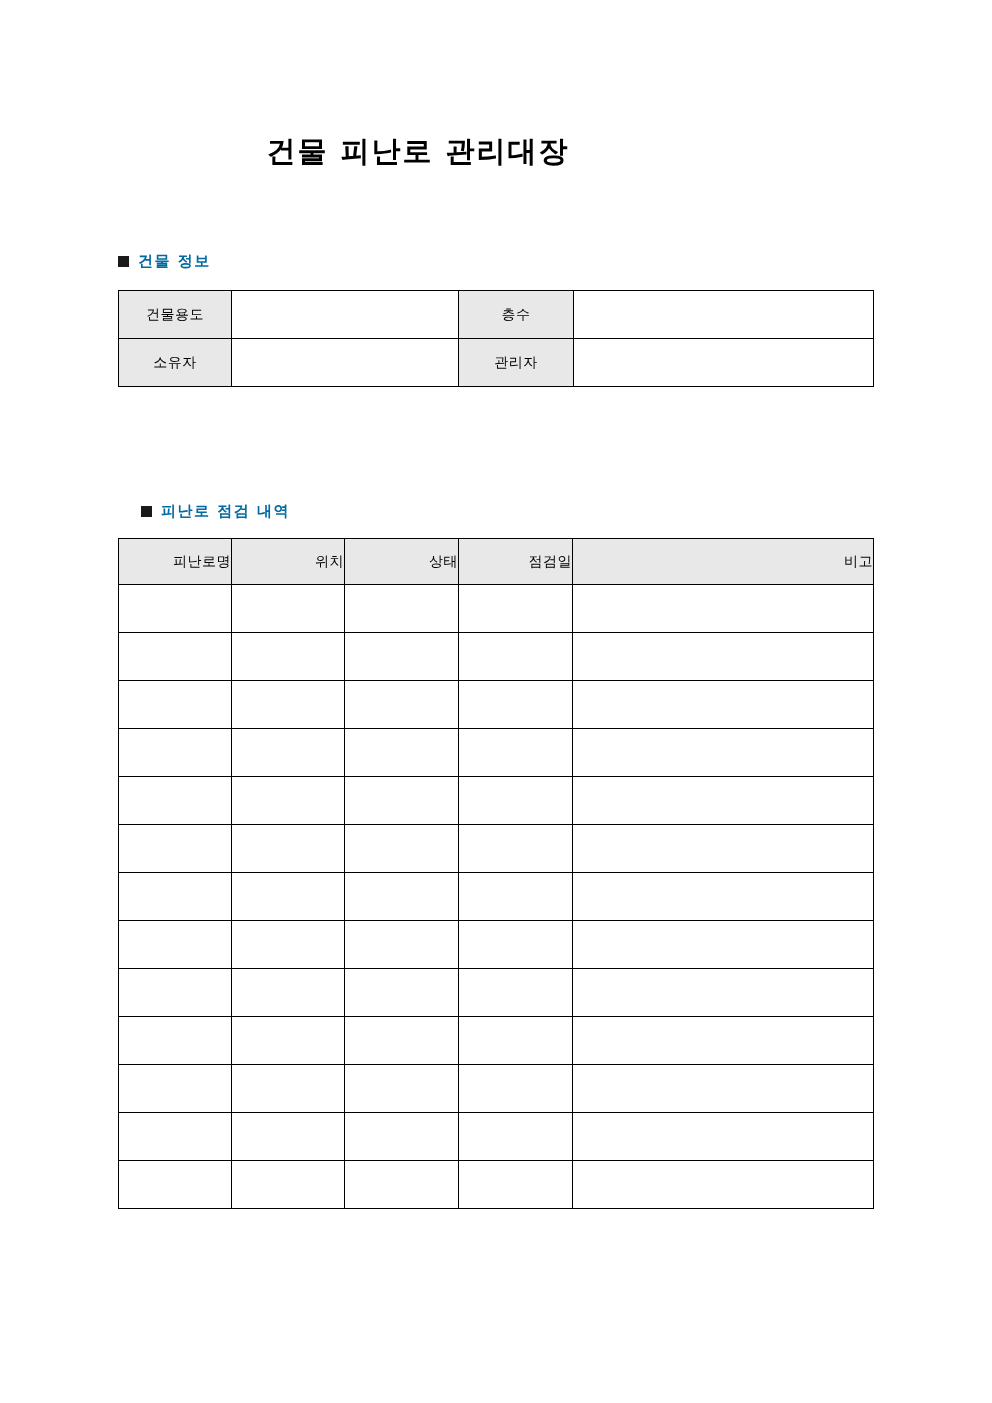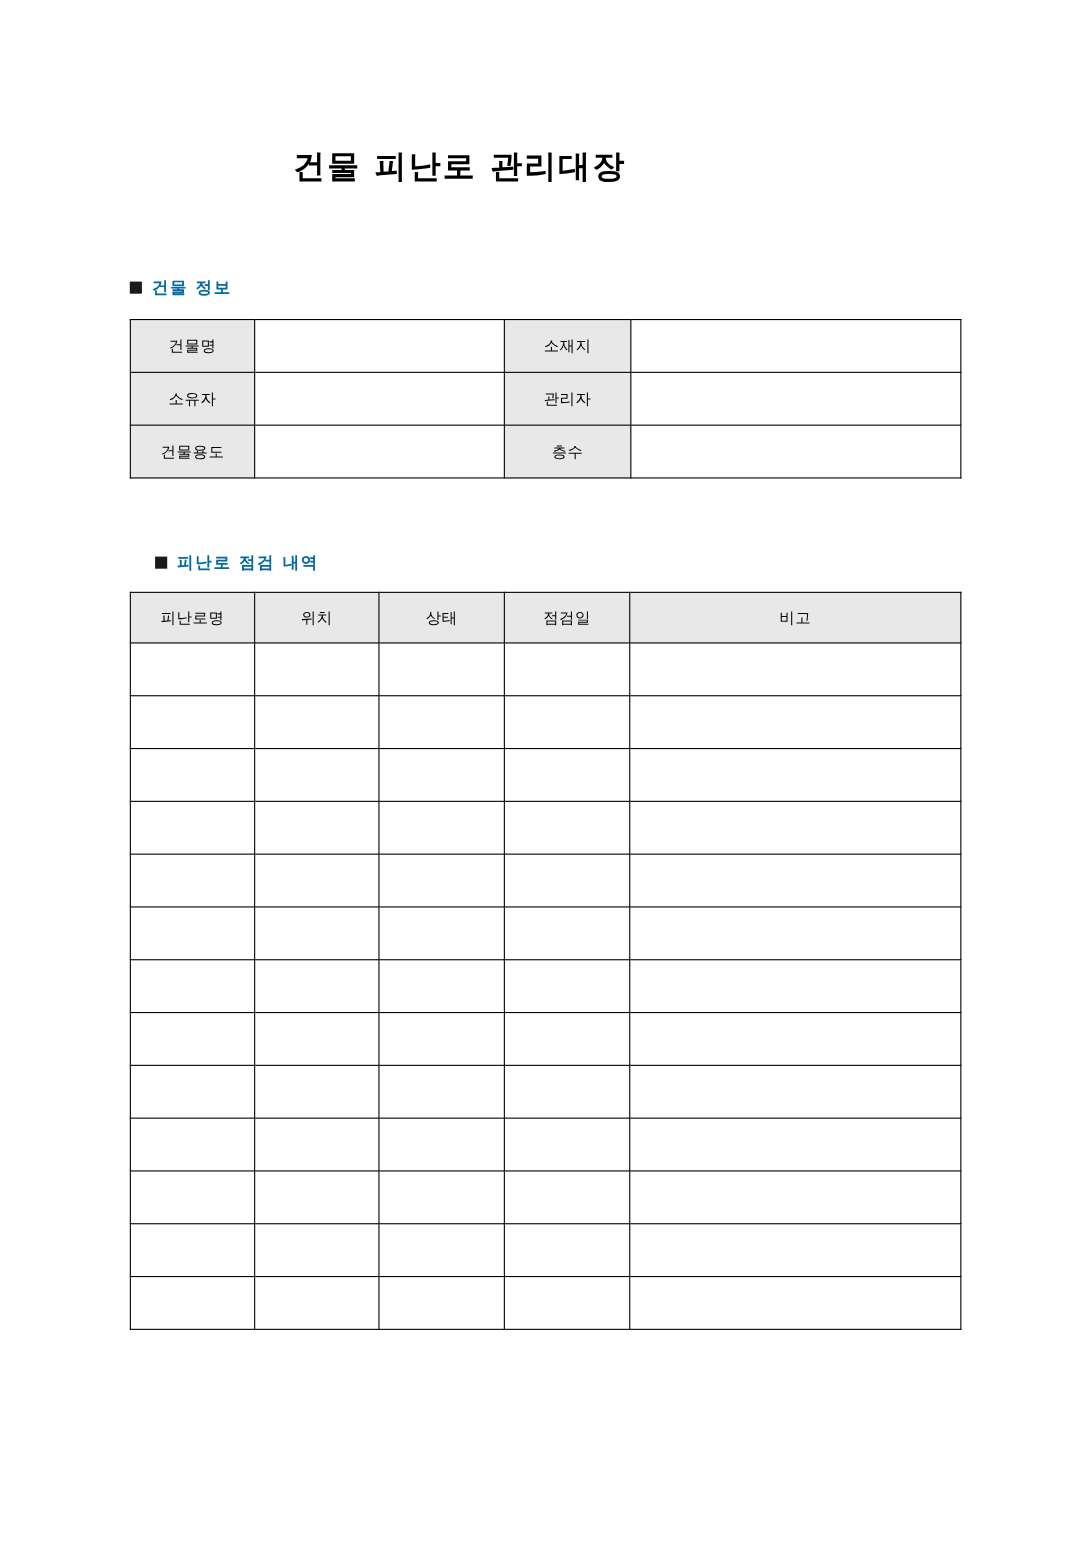"건물명" tr { html: <tr> <td>건물명</td> <td></td> <td>소재지</td> <td></td> </tr> -> none }
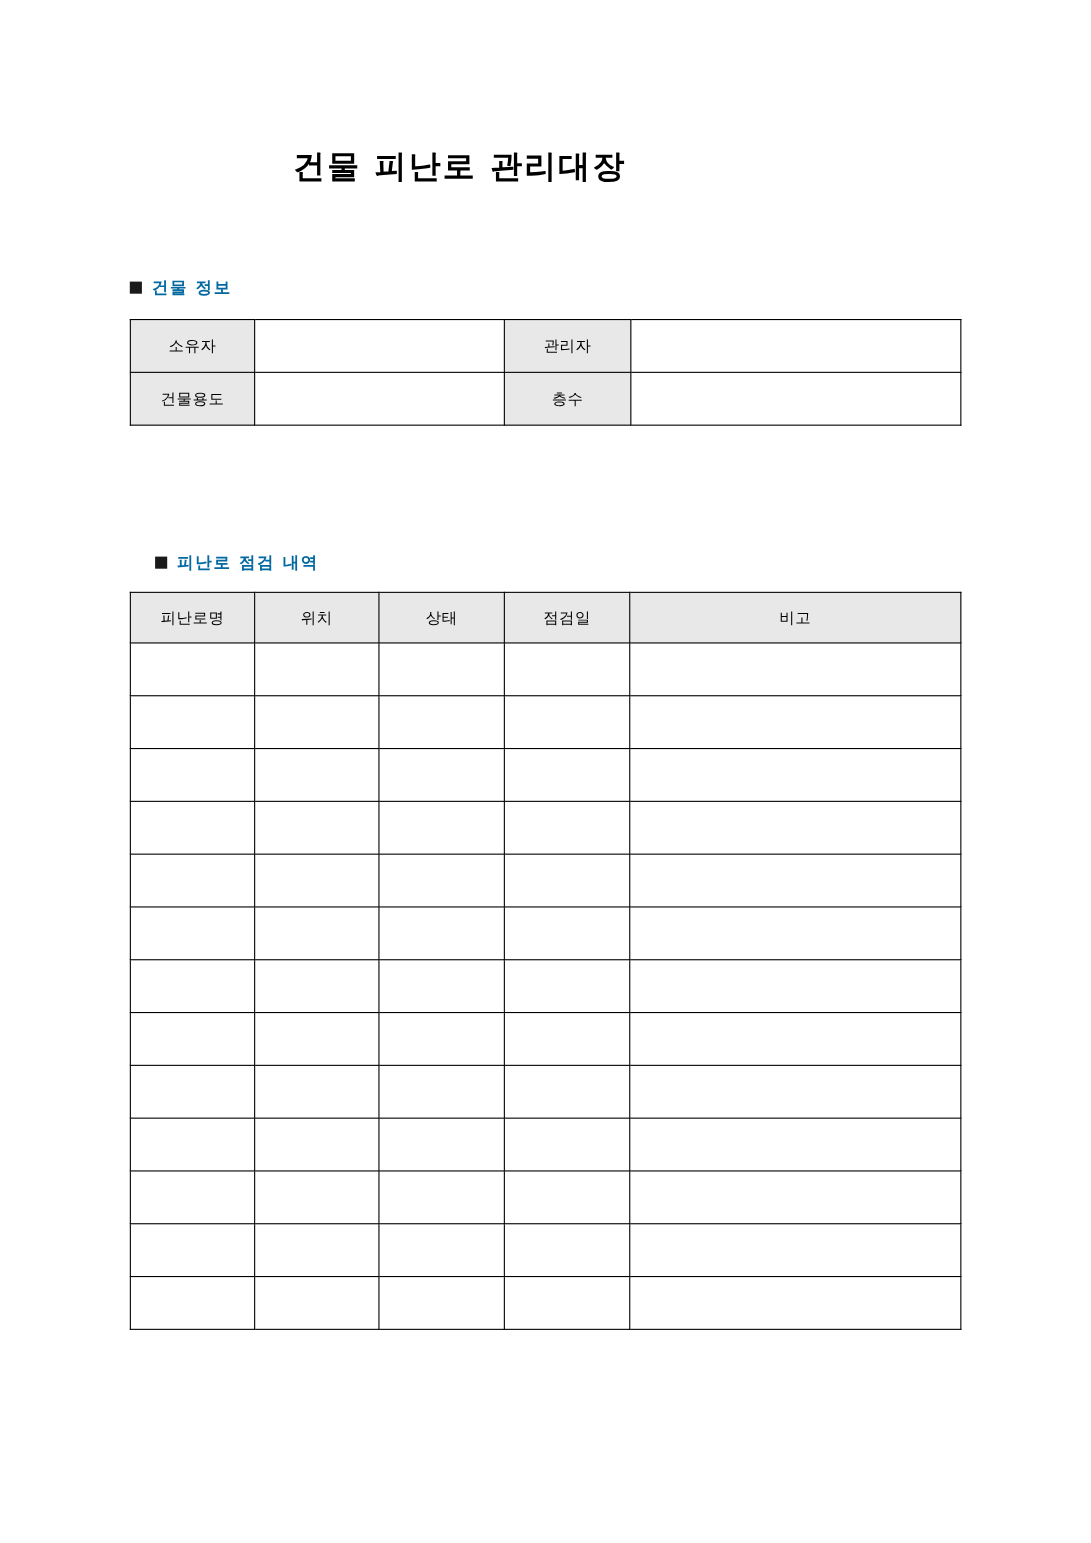"소유자" tr { order: before "건물용도" -> after "건물용도" }
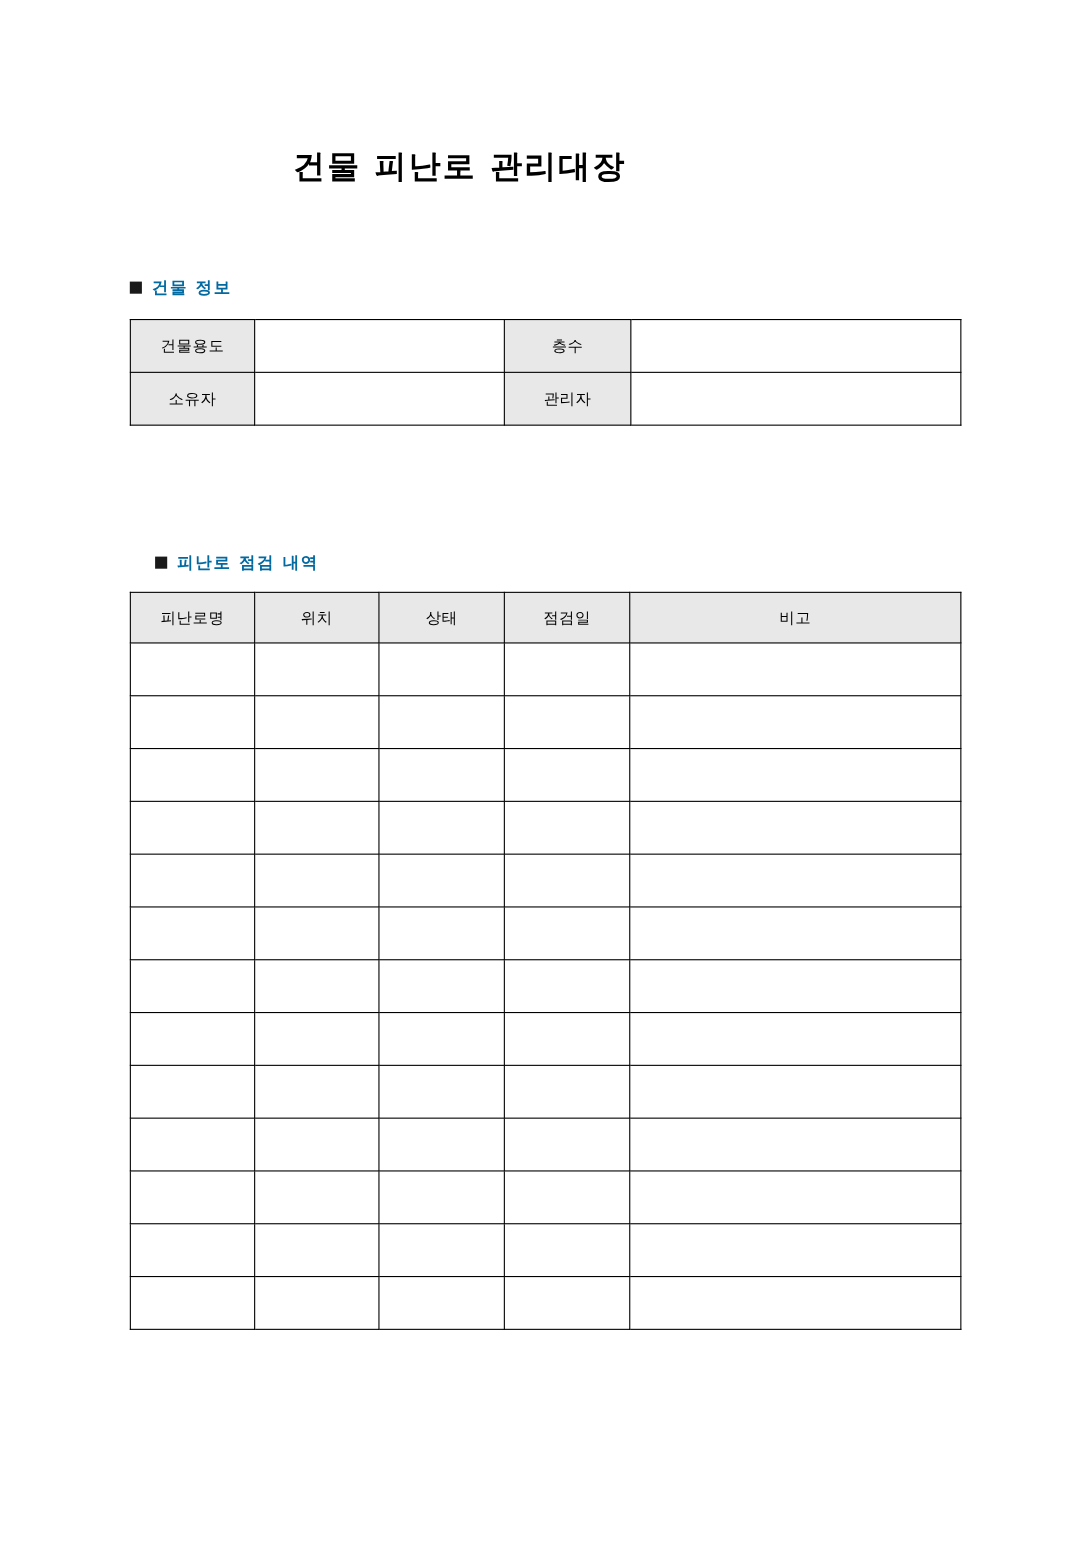"피난로명" #table-inspection th { text-align: none -> right }
